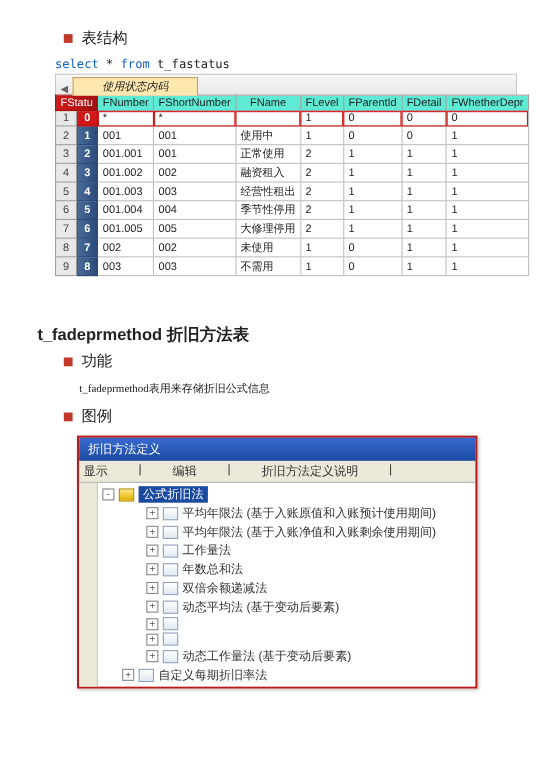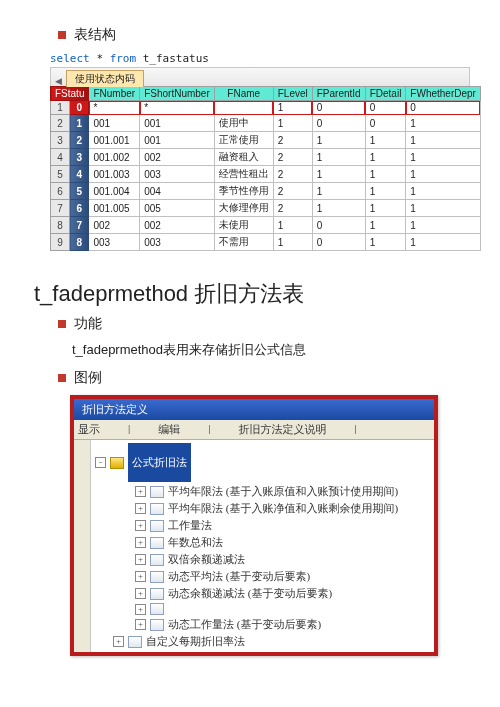"使用状态内码" .tab-strip .tab { font-style: none -> italic; padding: 1px 8px -> 1px 26px }
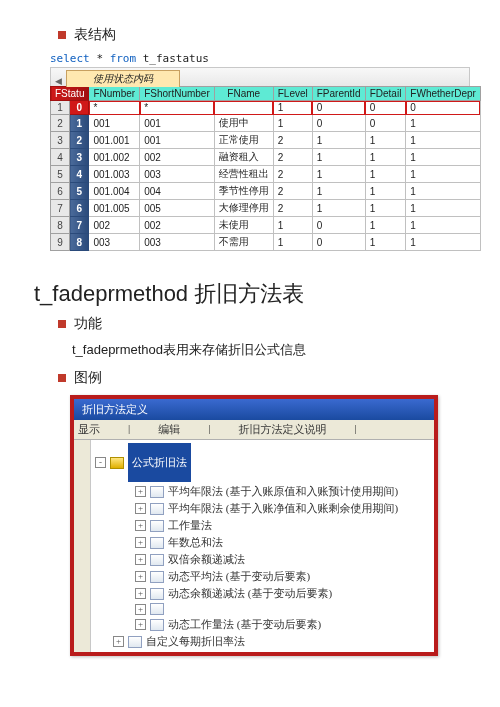"t_fadeprmethod 折旧方法表" h2.section { font-size: 22px -> 15px; font-weight: normal -> bold; margin: 28px 0 4px 4px -> 44px 0 4px 4px }
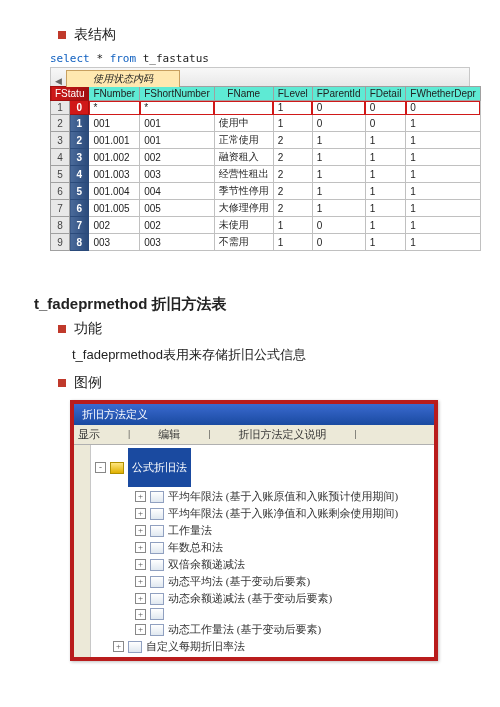"t_fadeprmethod表用来存储折旧公式信息" .indent-text { font-family: none -> Liberation Serif, serif; font-size: 13px -> 10px }
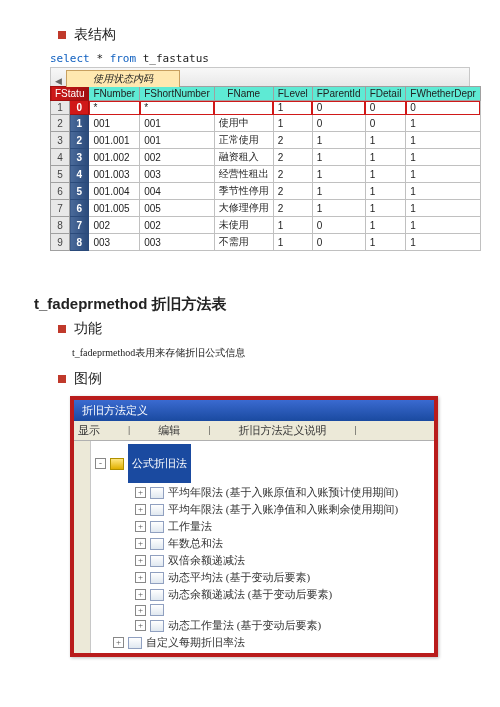"折旧方法定义" .win { border: 4px solid #b91c1c -> 2px solid #b91c1c; font-family: Liberation Serif, serif -> Liberation Sans, sans-serif }
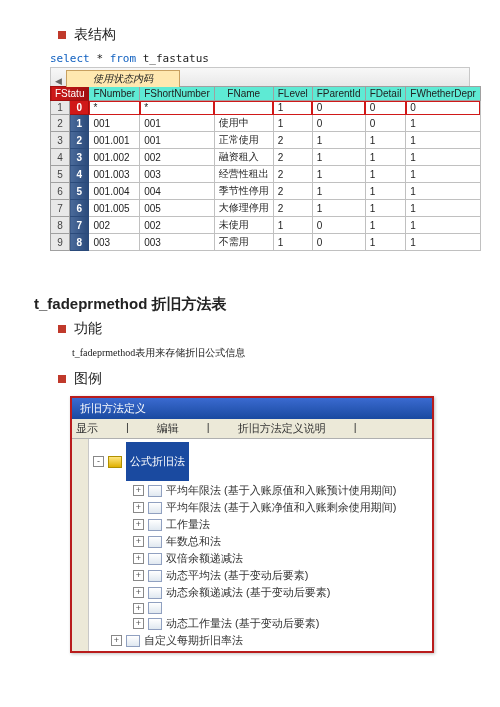"公式折旧法" .tree .sel { padding: 12px 4px -> 0 4px }
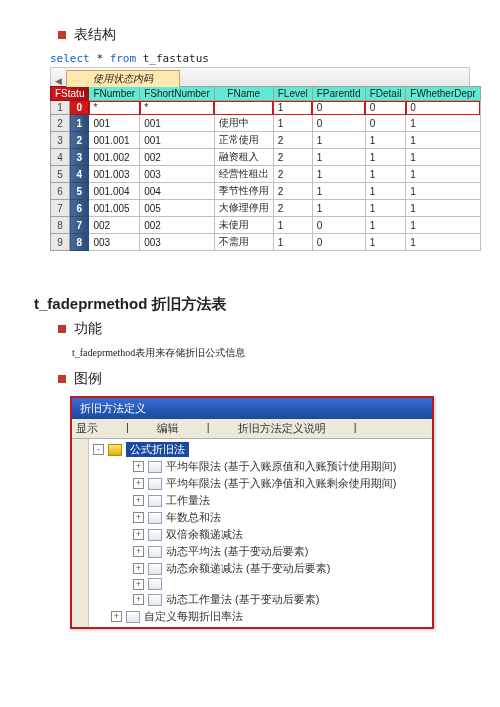"动态余额递减法 (基于变动后要素)" span { html: <span>动态余额递减法 (基于变动后要素)</span> -> none }
